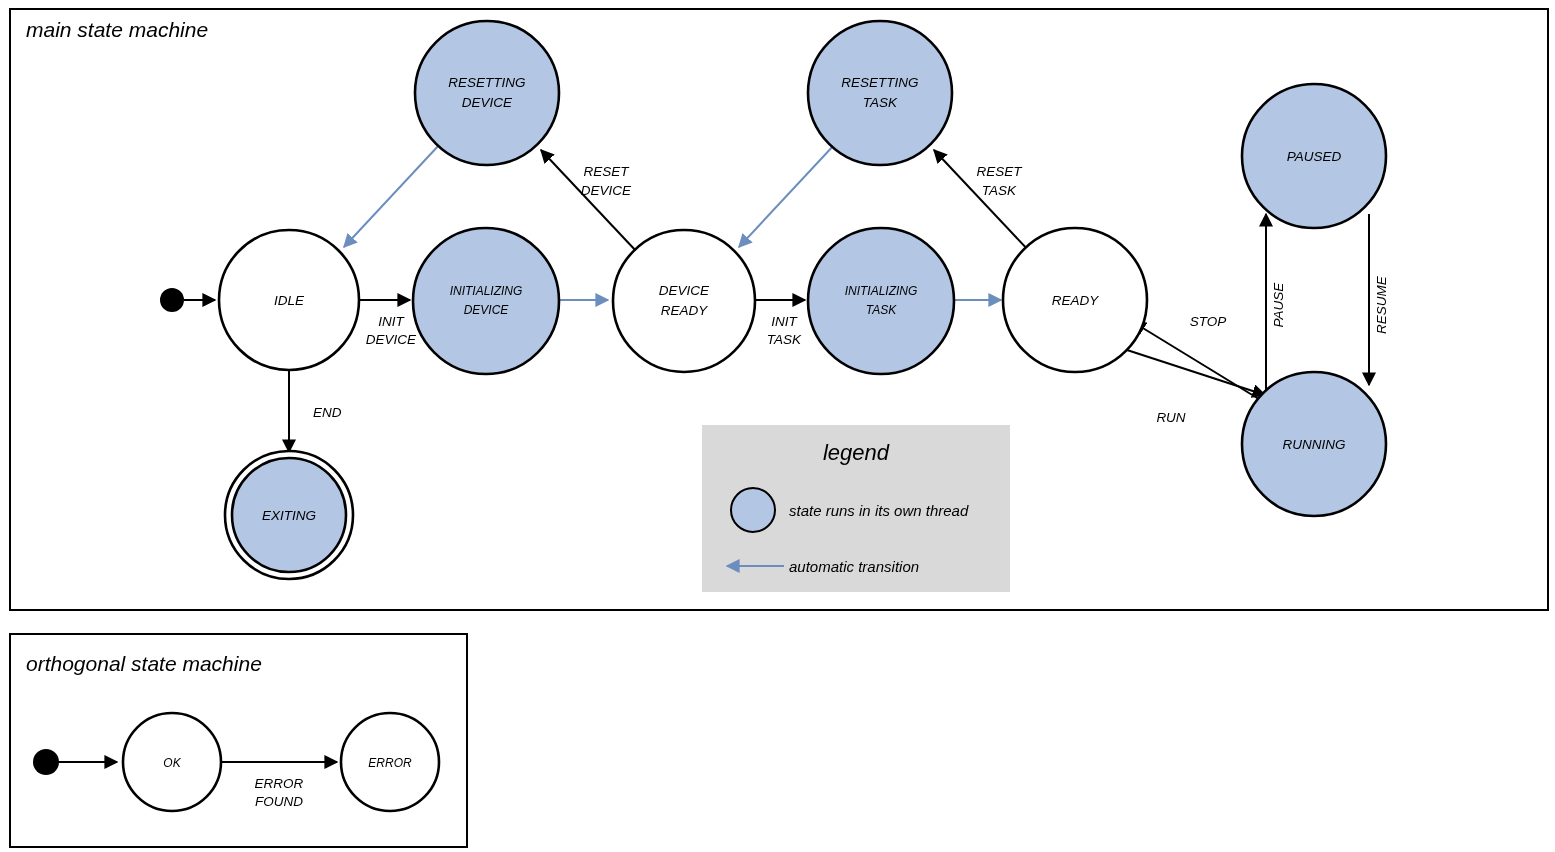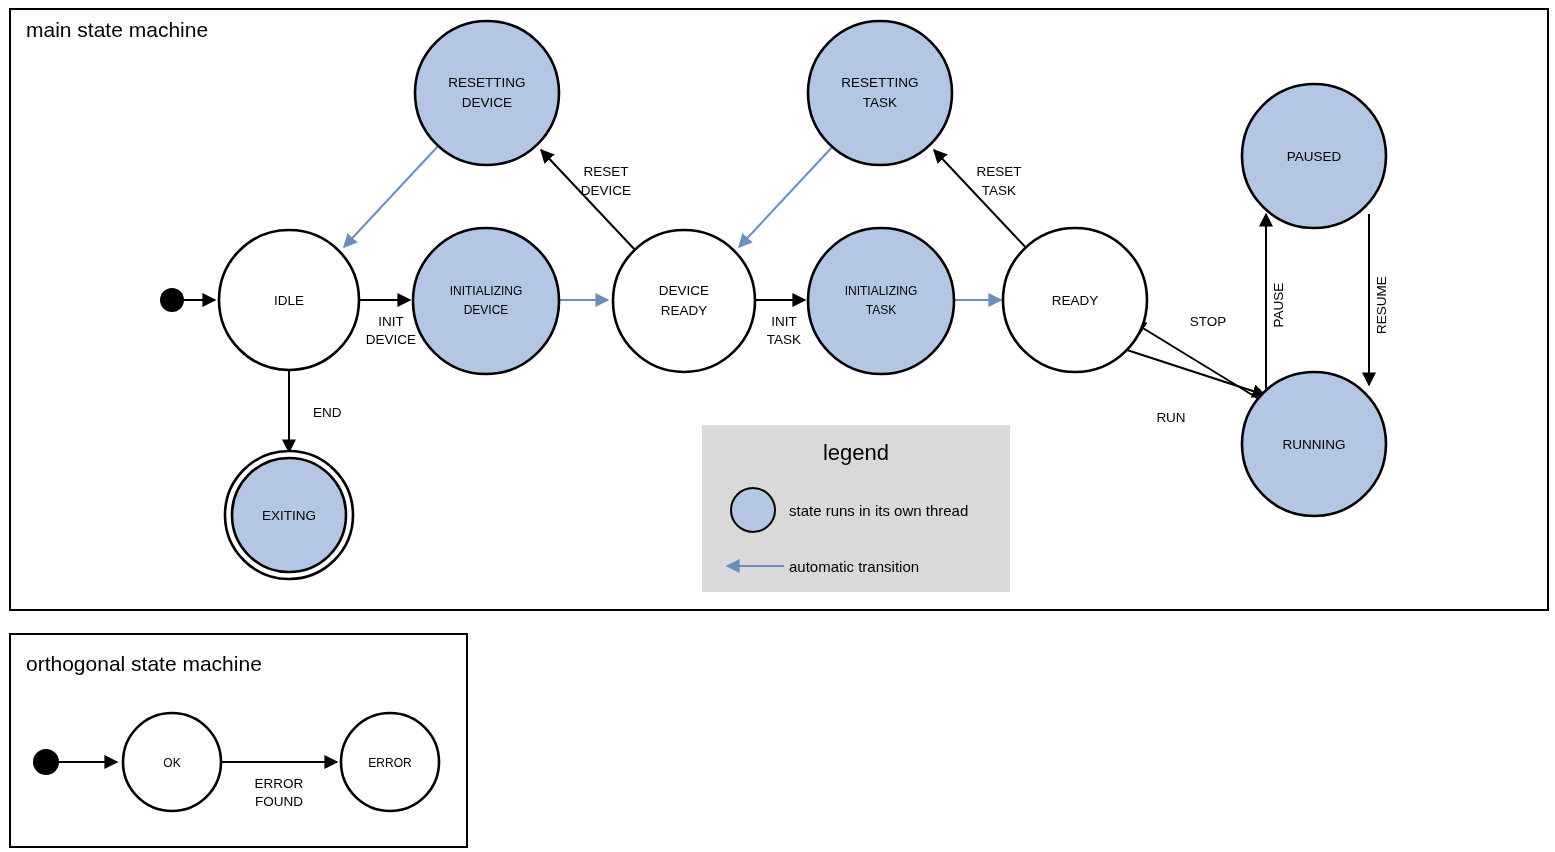"main state machine" #stage { font-style: none -> italic }
